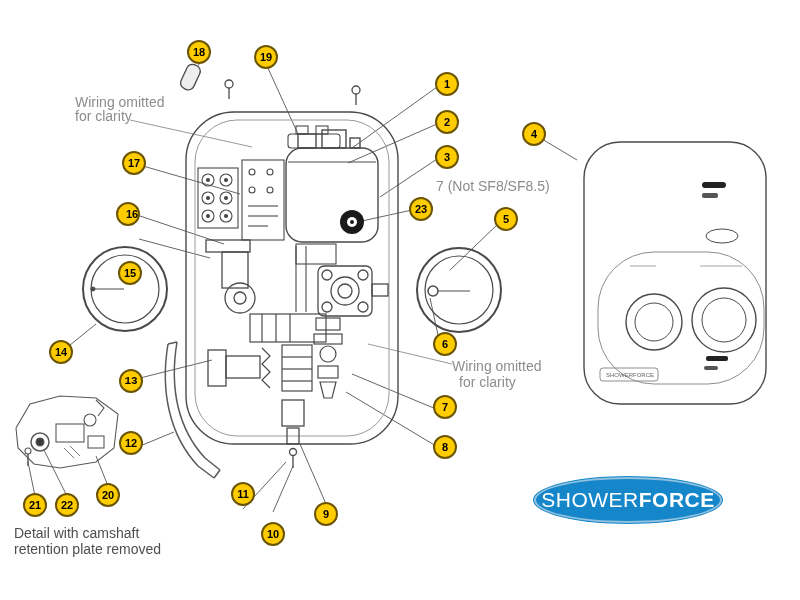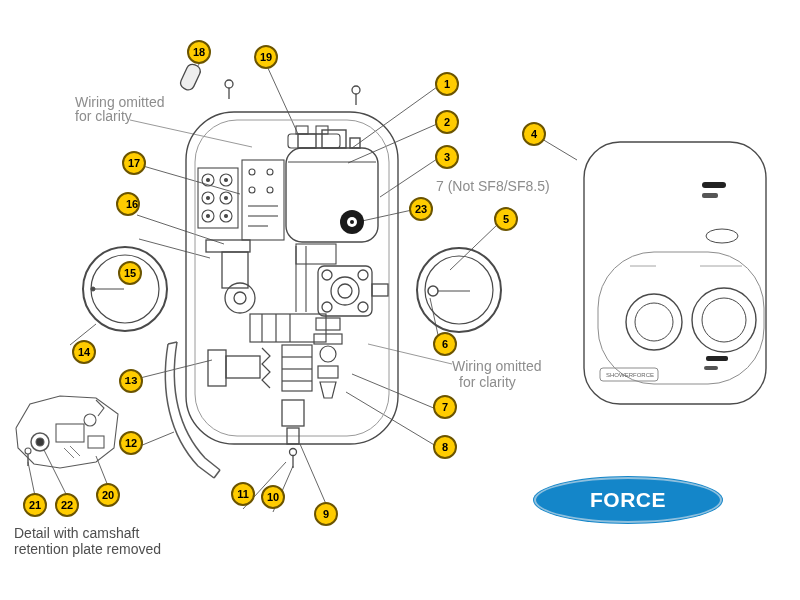"16" div.callout { top: 204px -> 214px }
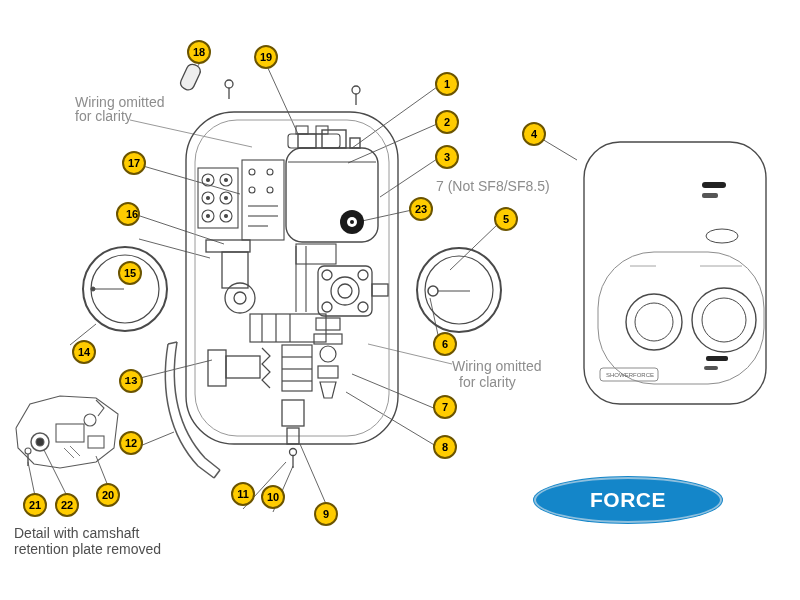"14" div.callout { margin-left: 23px -> none }
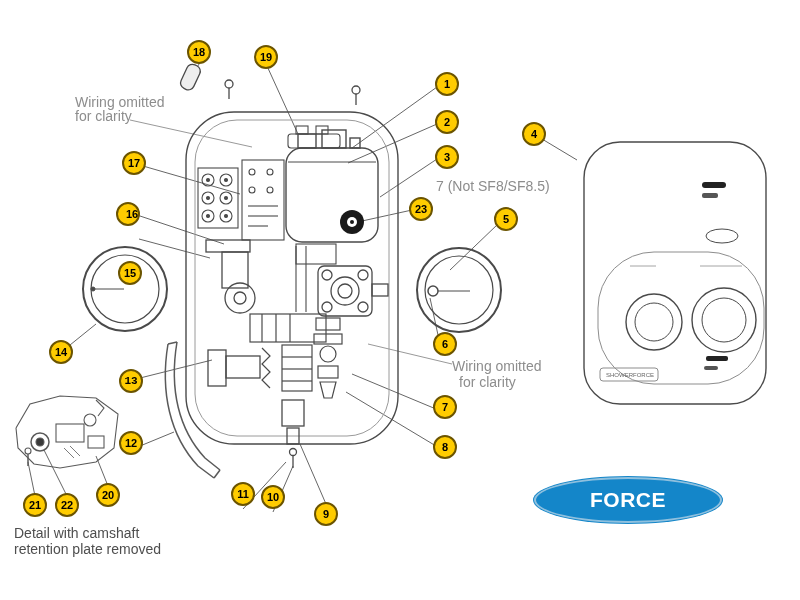"SHOWER" span { html: none -> <span>SHOWER</span> }
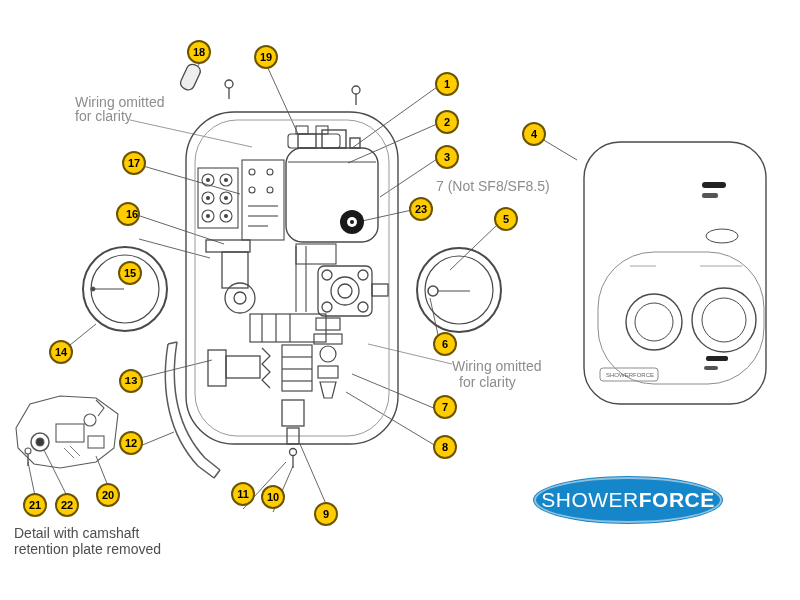"10" div.callout { top: 497px -> 534px }
